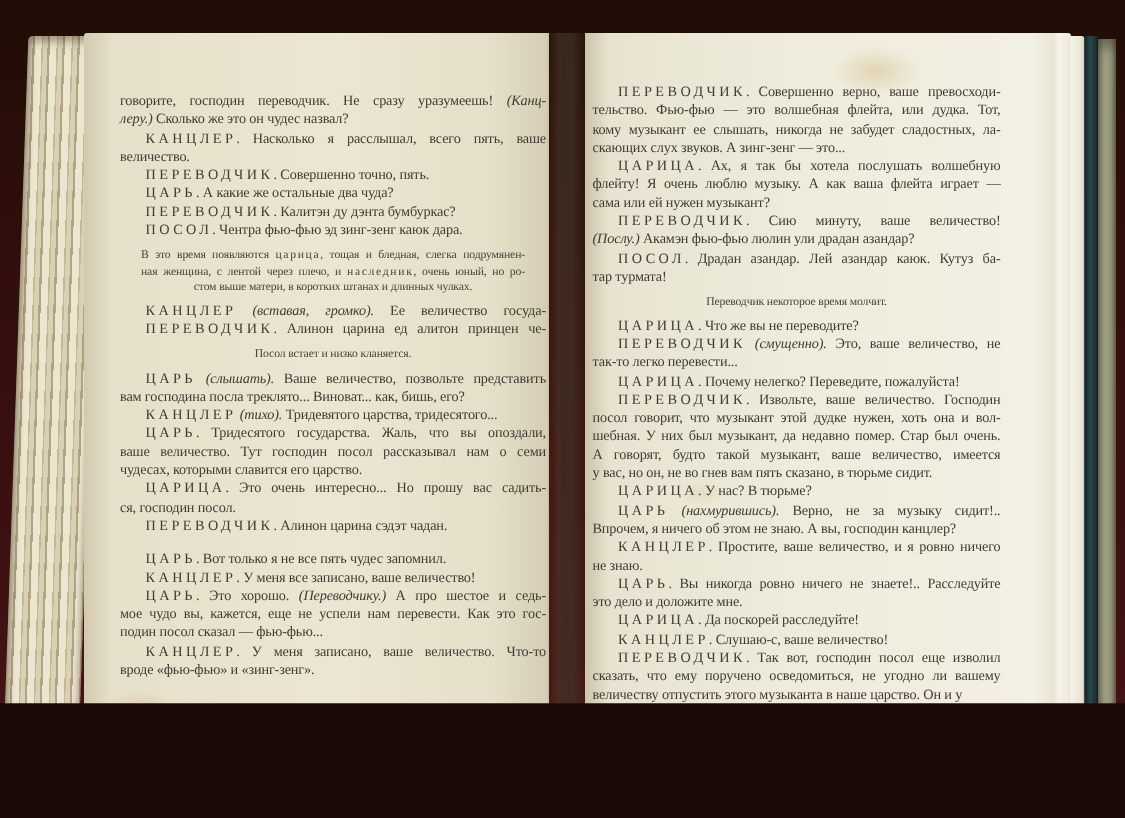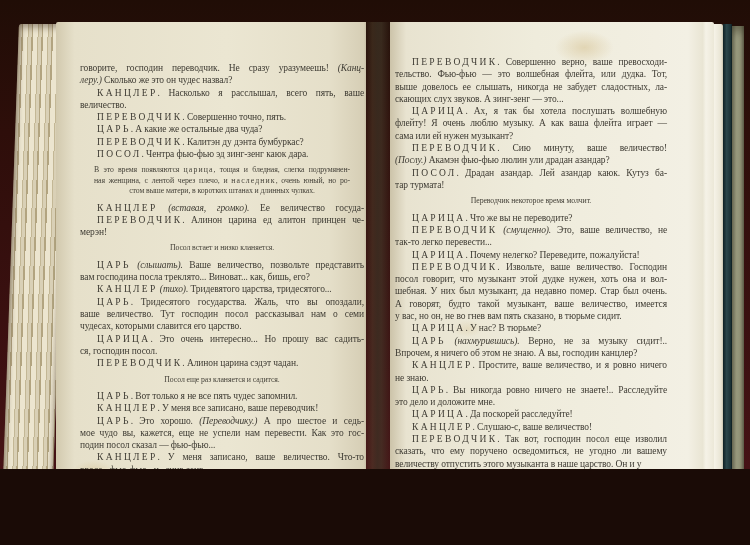"выше довелось ее слышать, никогда" span.tx { text: выше довелось -> кому музыкант }
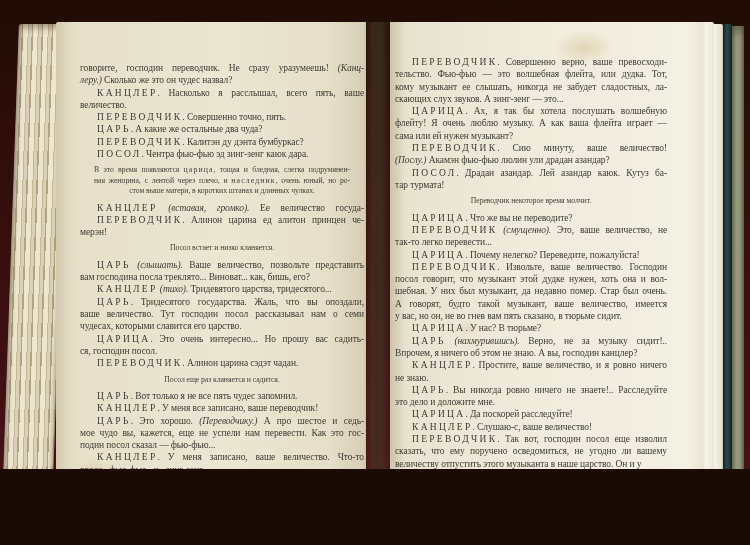"мерэн!" div.line { html: <div><span>мерэн!</span></div> -> none }
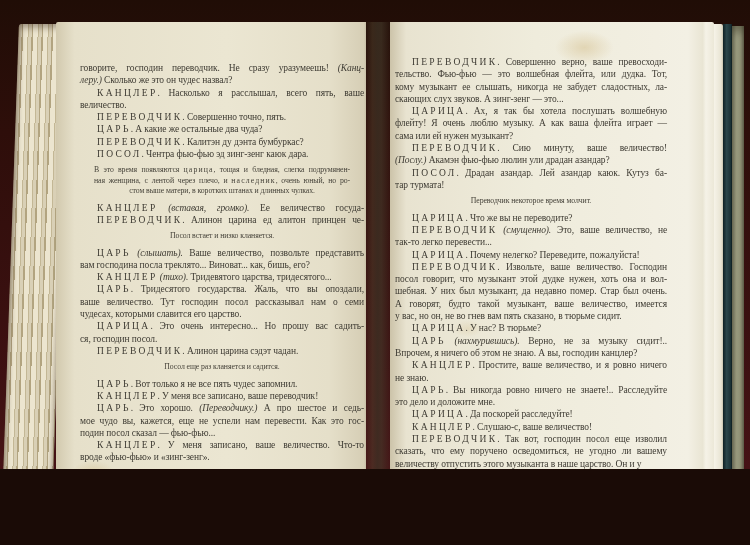"Посол еще раз кланяется и" div.line { html: <div><span>Посол еще раз кланяется и садится.</span></div> -> none }
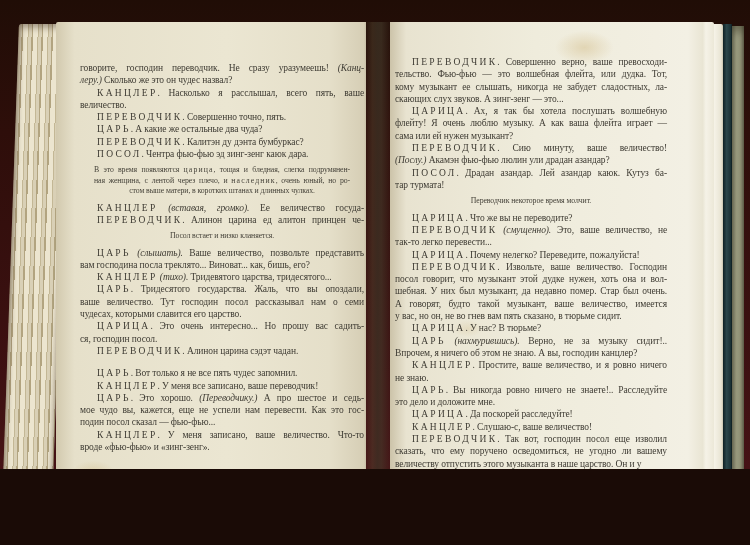". У меня все записано," span.tx { text: переводчик -> величество }
